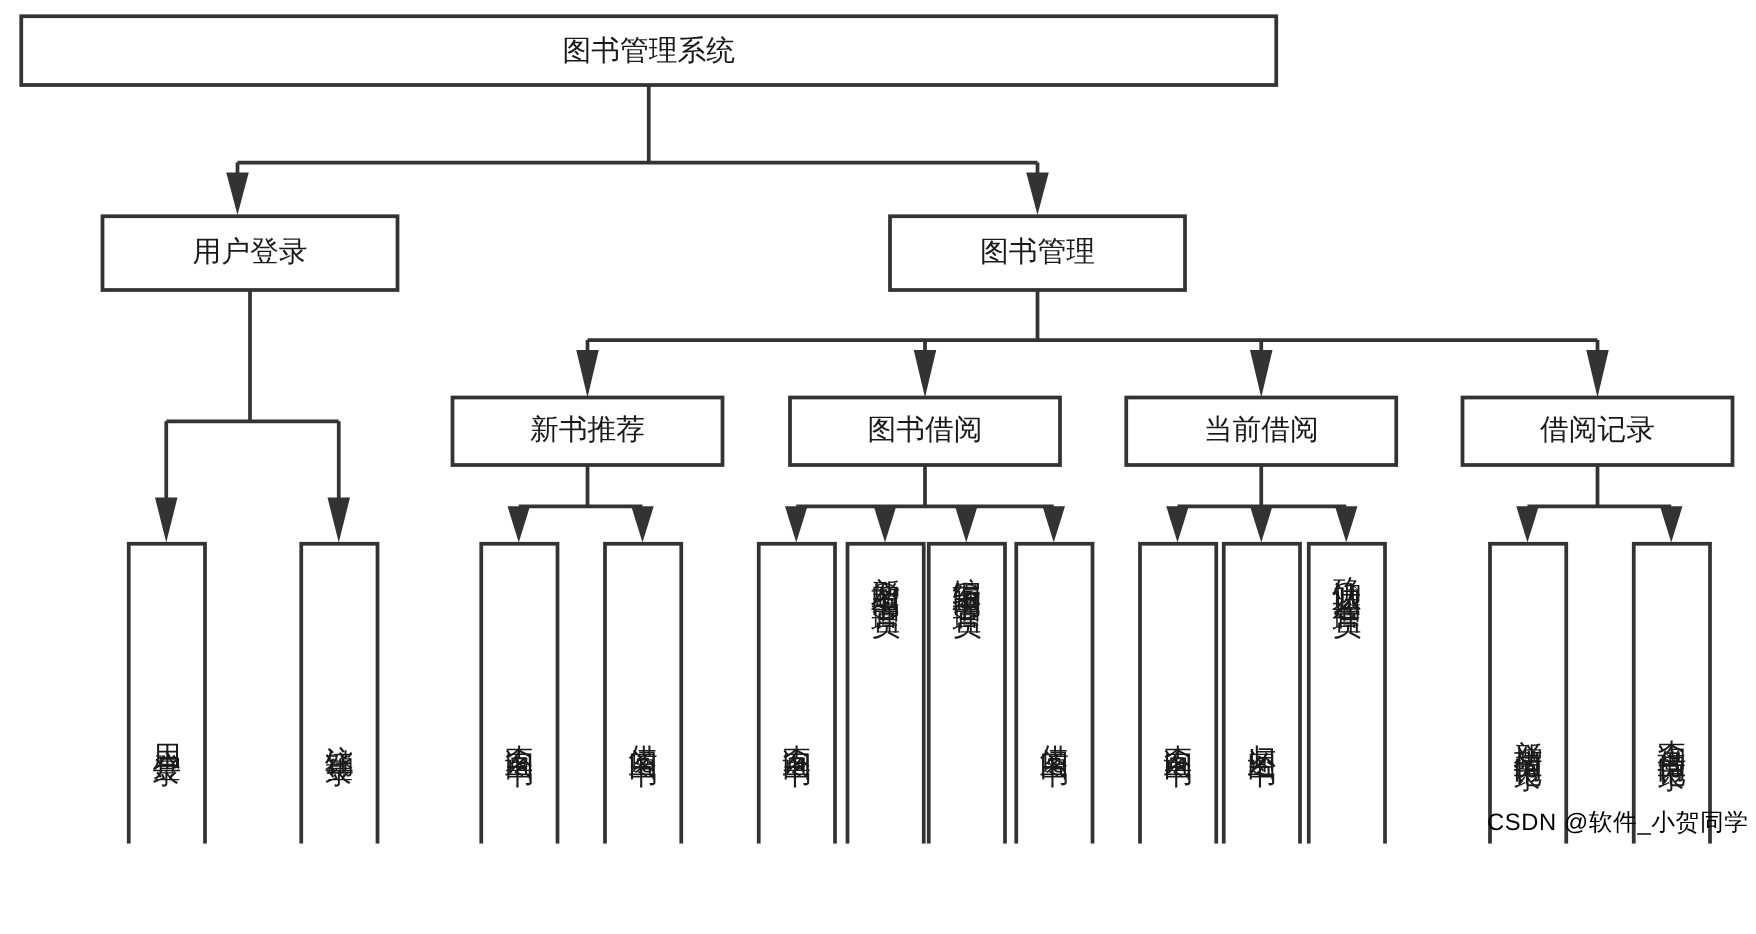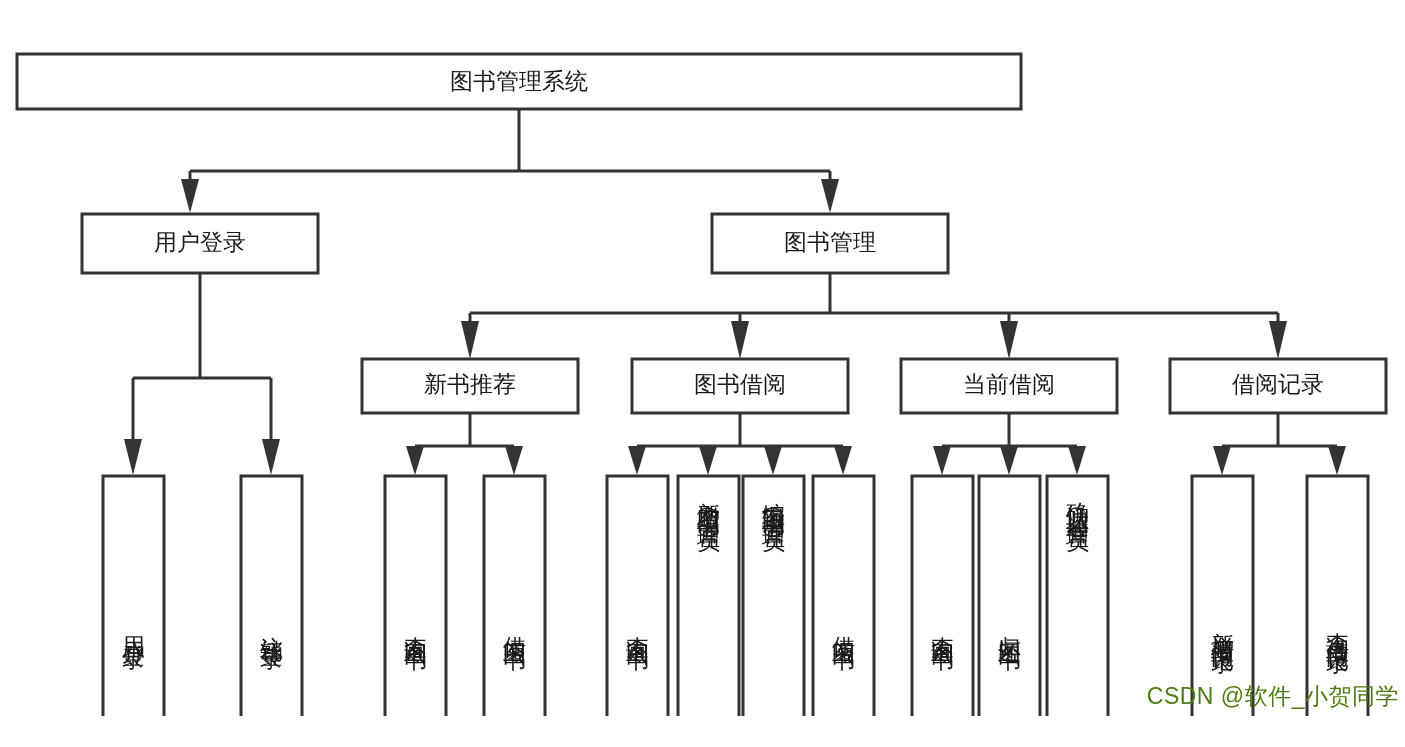"图书管理系统" #diagram-root { margin-top: 41px -> none }
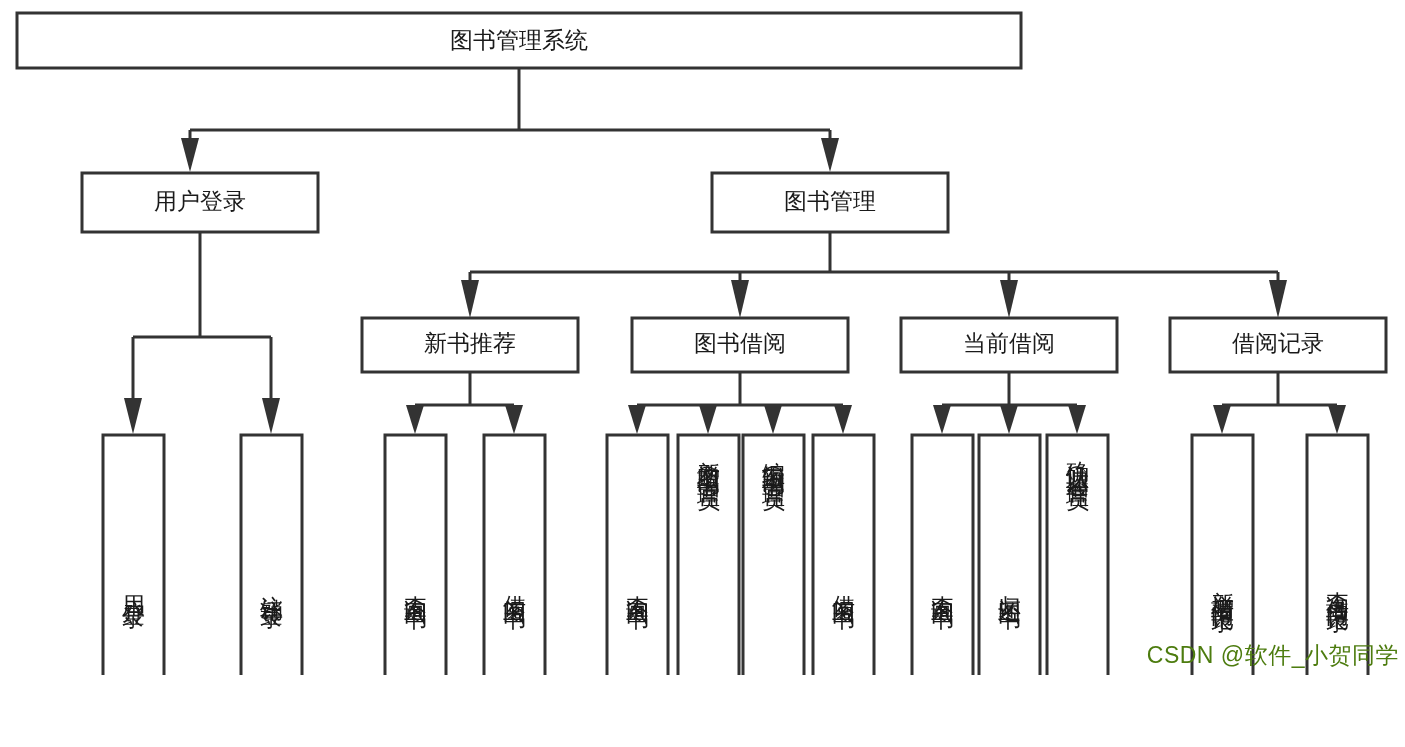"CSDN @软件_小贺同学" .watermark { color: #4d7c0f -> #000000; font-size: 23px -> 19px }
